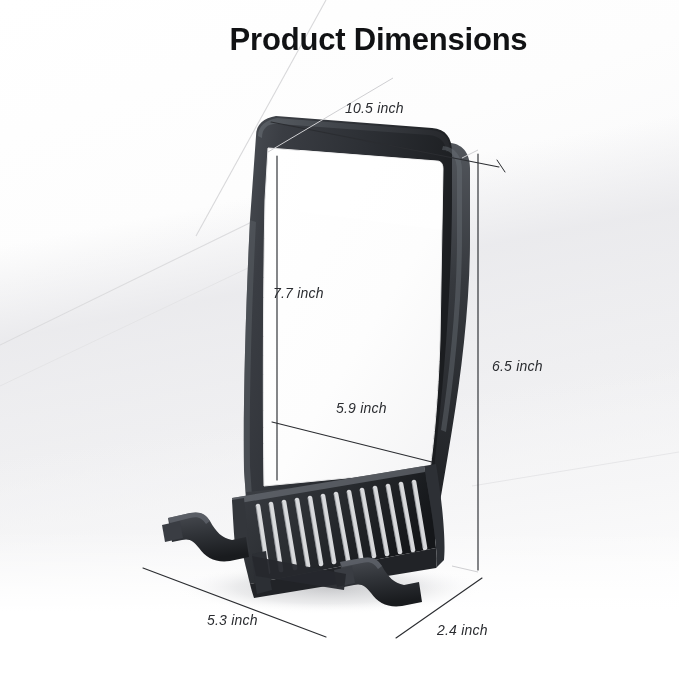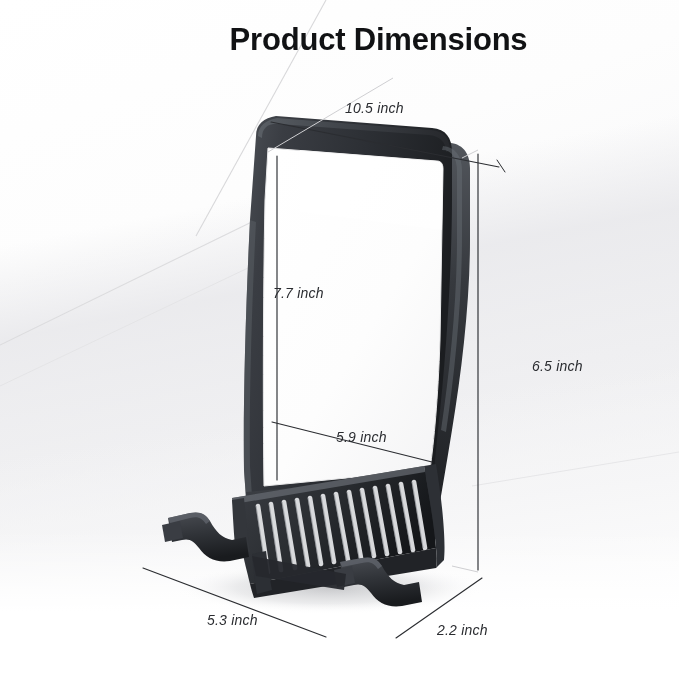"6.5 inch" .dim-right { margin-left: 40px -> none }
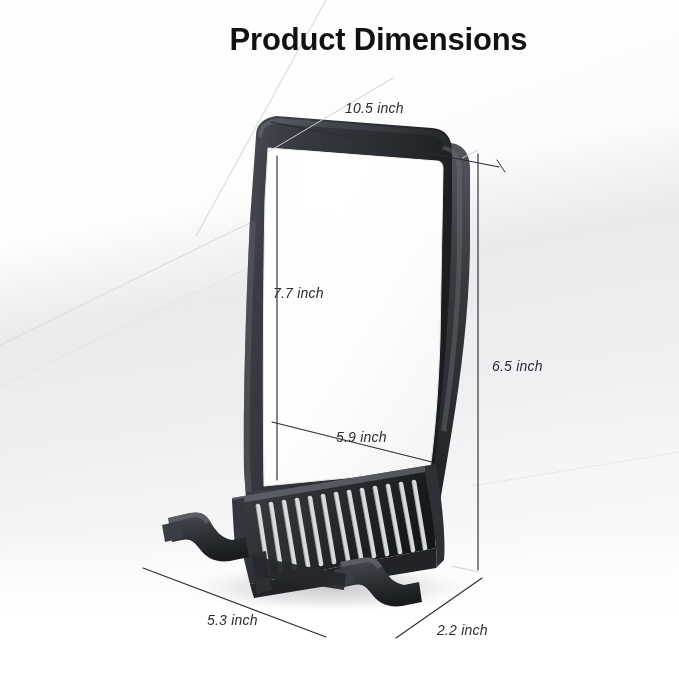"5.9 inch" .dim-width { top: 429px -> 400px }
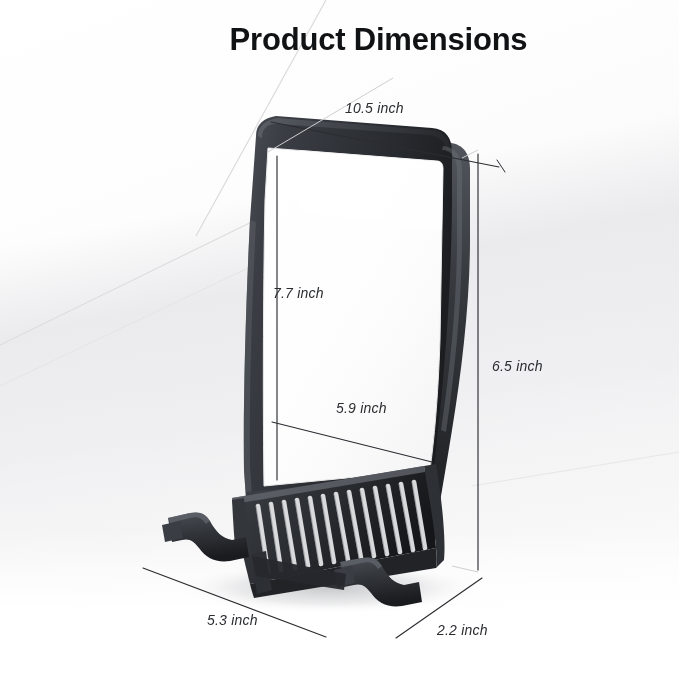"2.2 inch" div.dim { text: 2.2 -> 2.4 }
